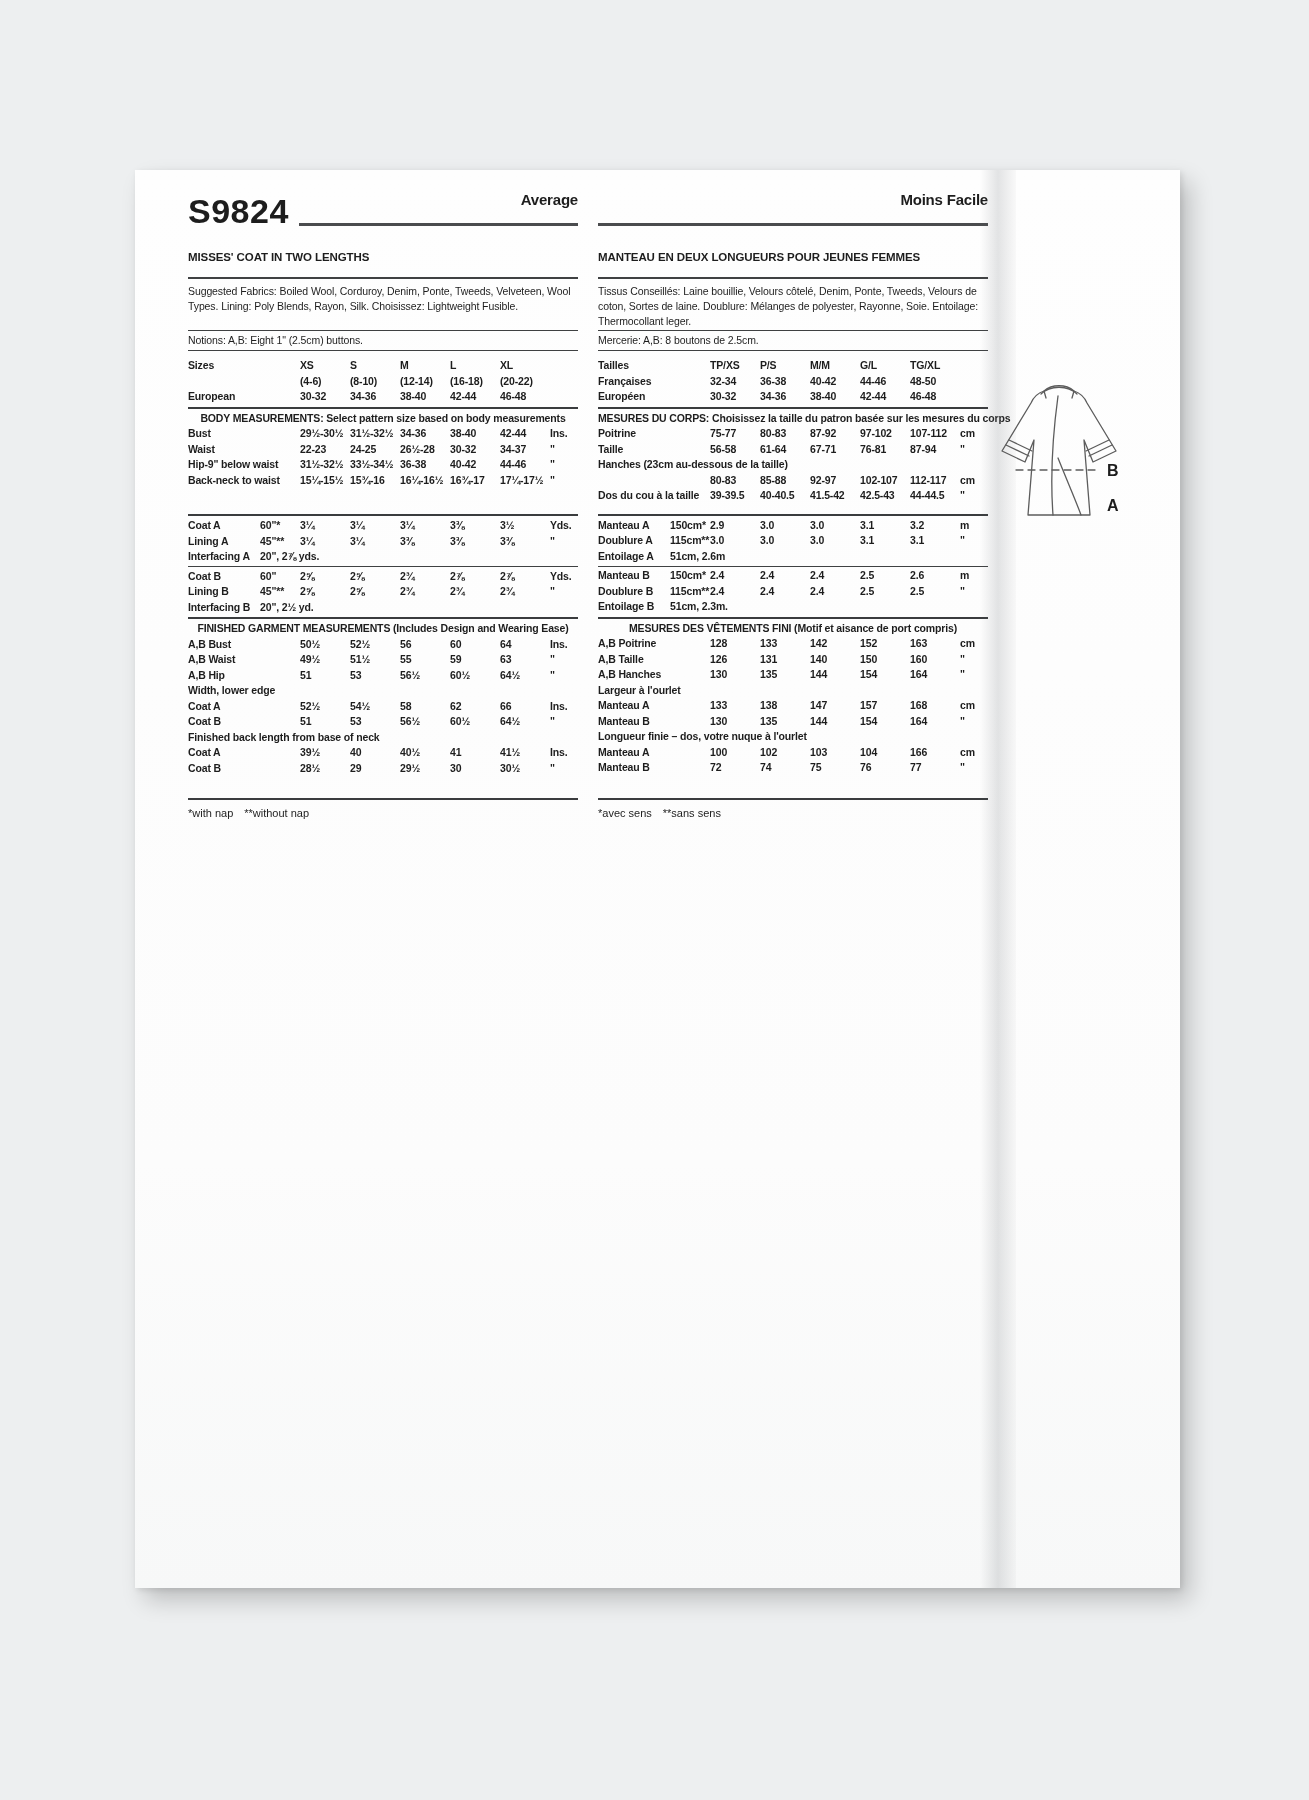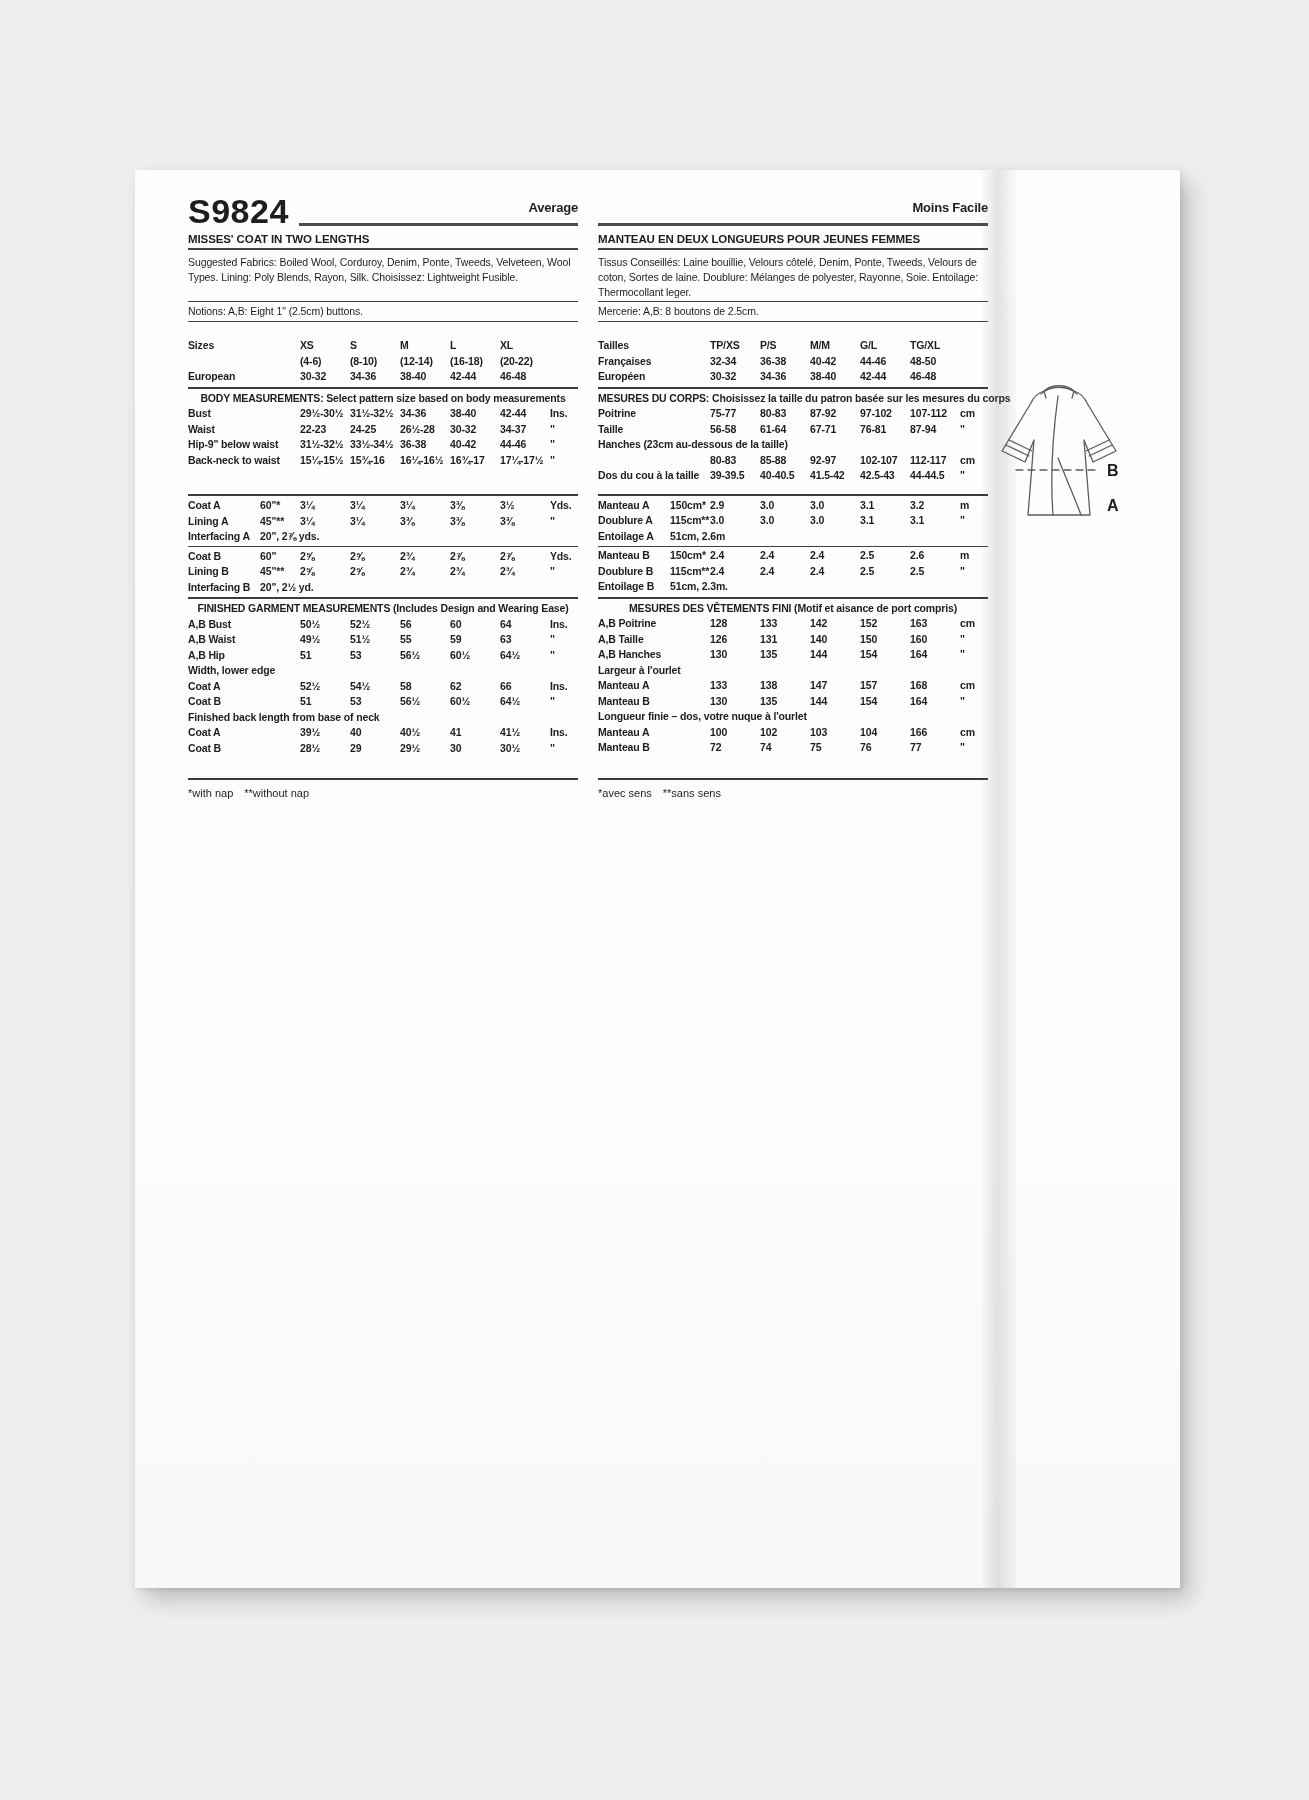"Average" .rating { font-size: 13px -> 15px; padding-bottom: 8px -> 15px }
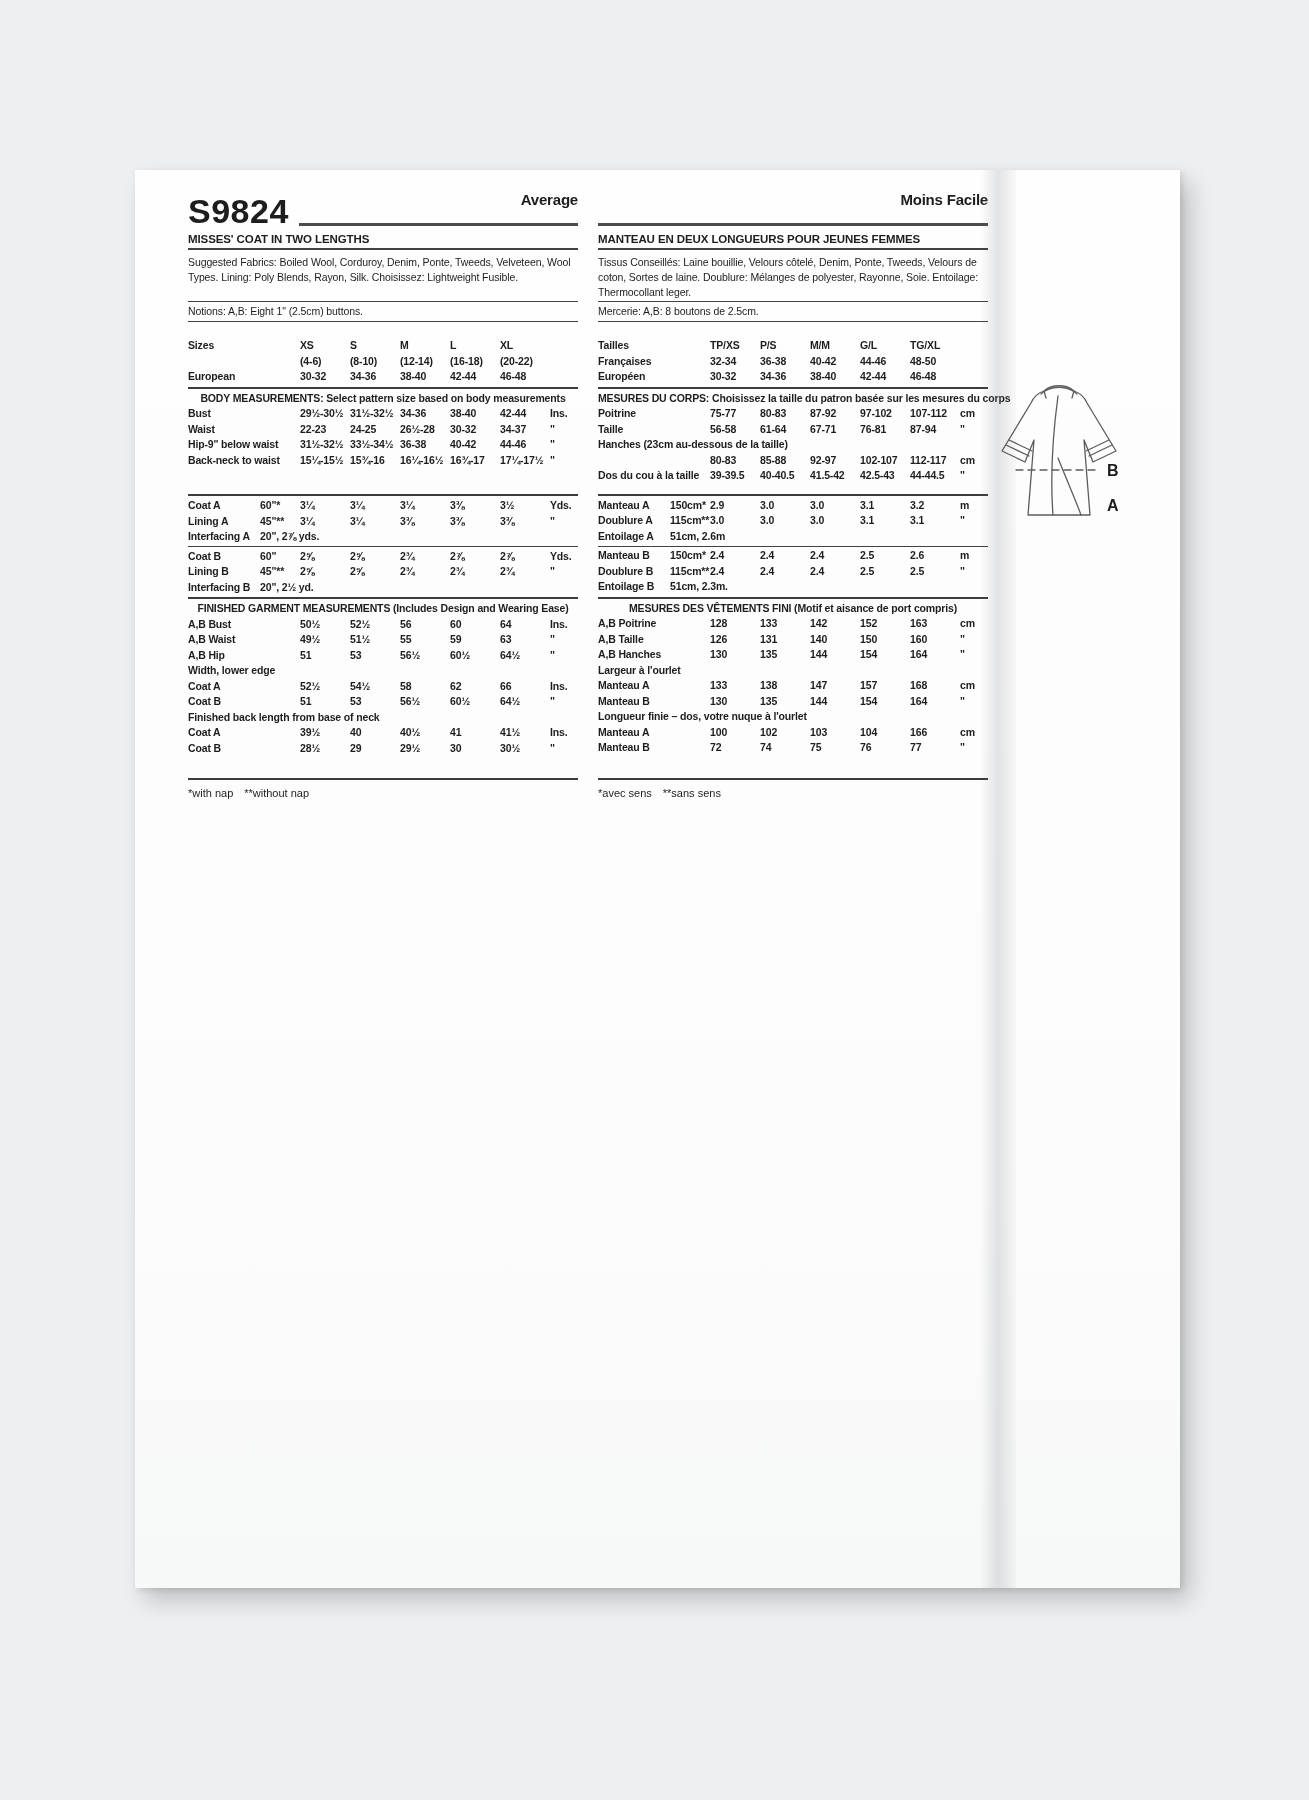"MISSES' COAT IN TWO LENGTHS" .heading { margin: 7px 0 0 -> 25px 0 0; padding-bottom: 3px -> 14px }
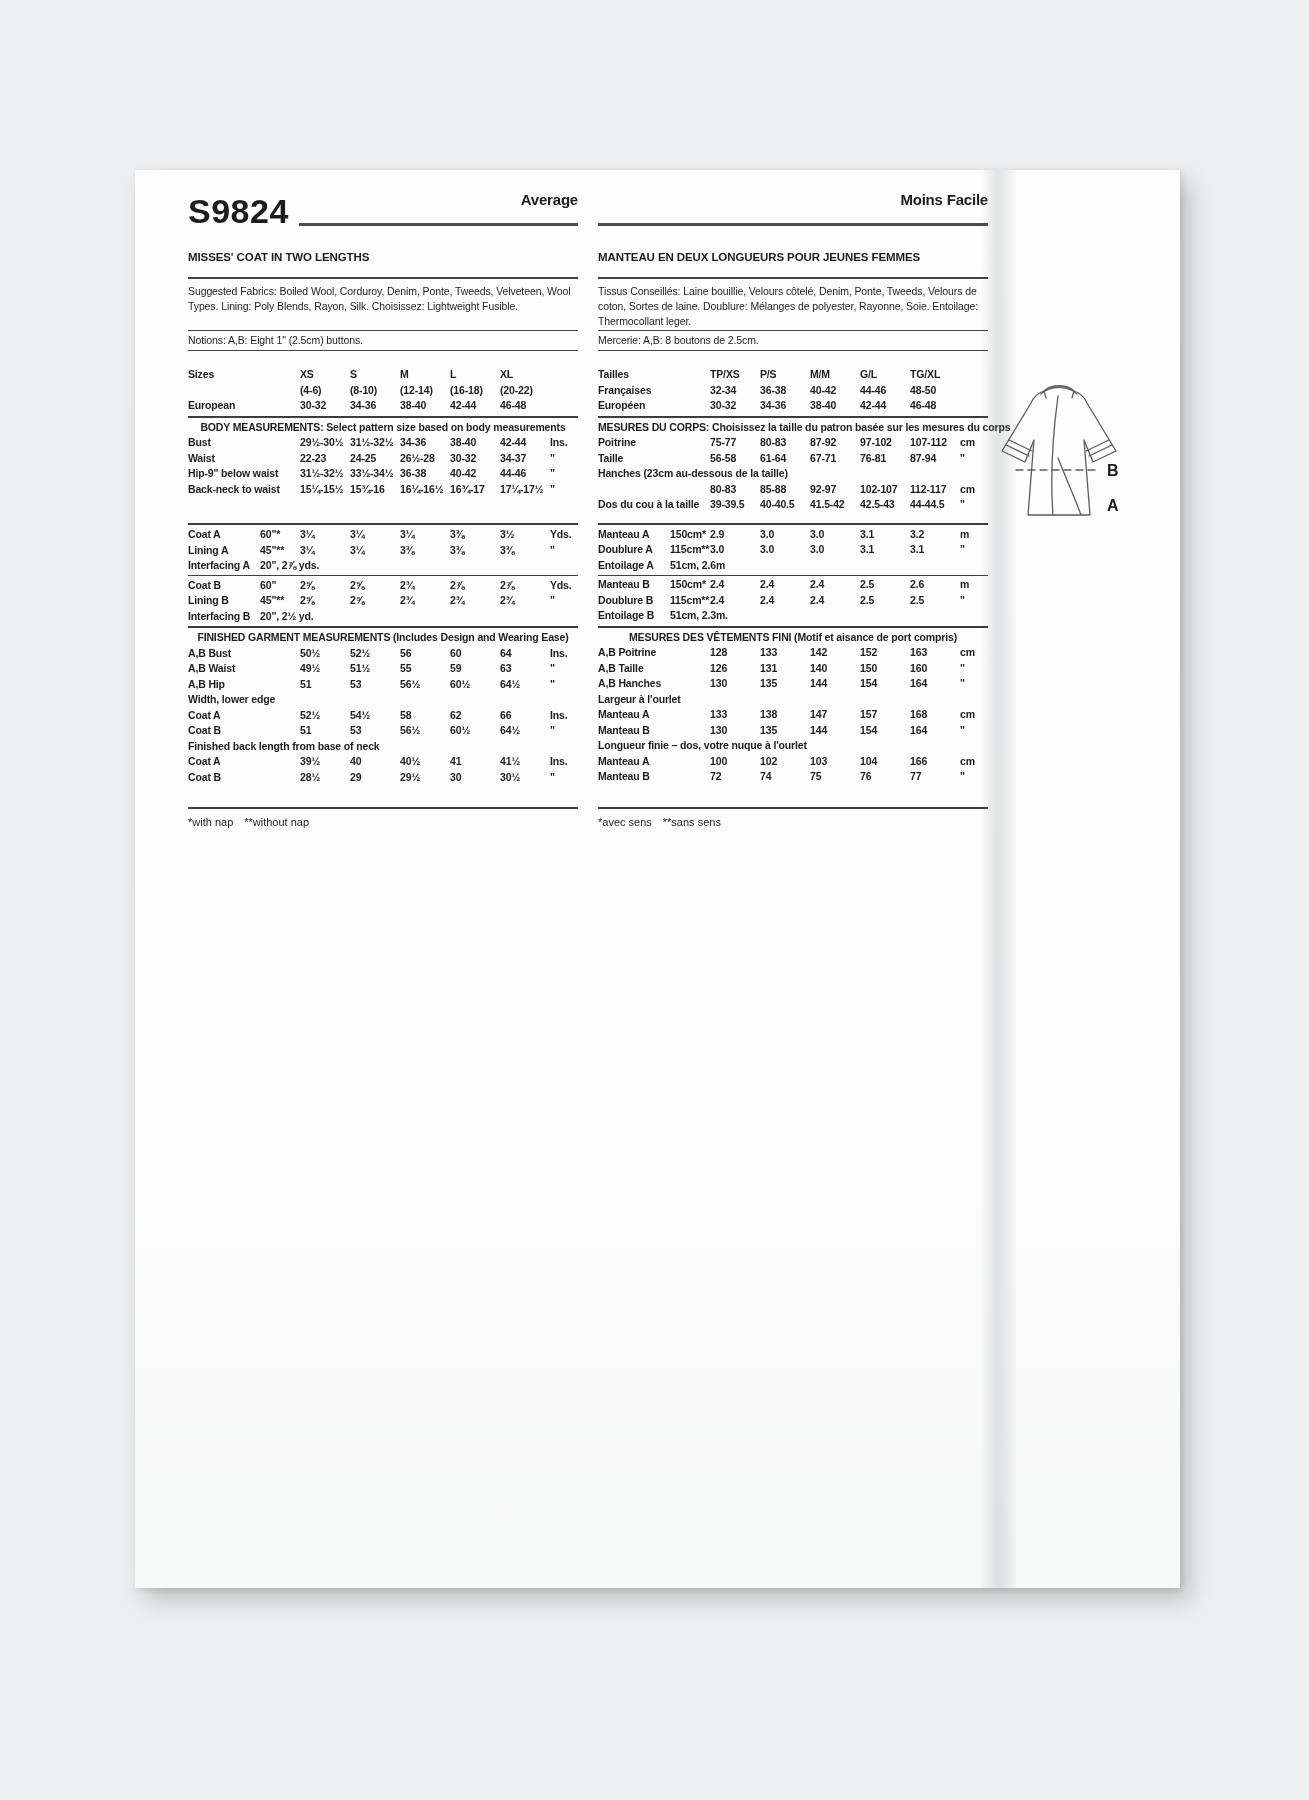"Sizes" .tbl { margin-top: 16px -> 7px }
